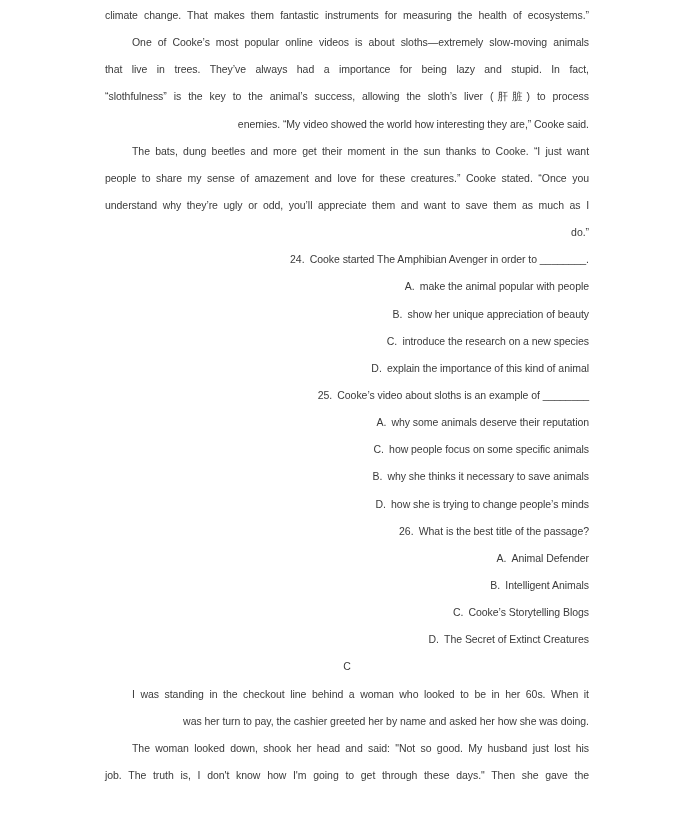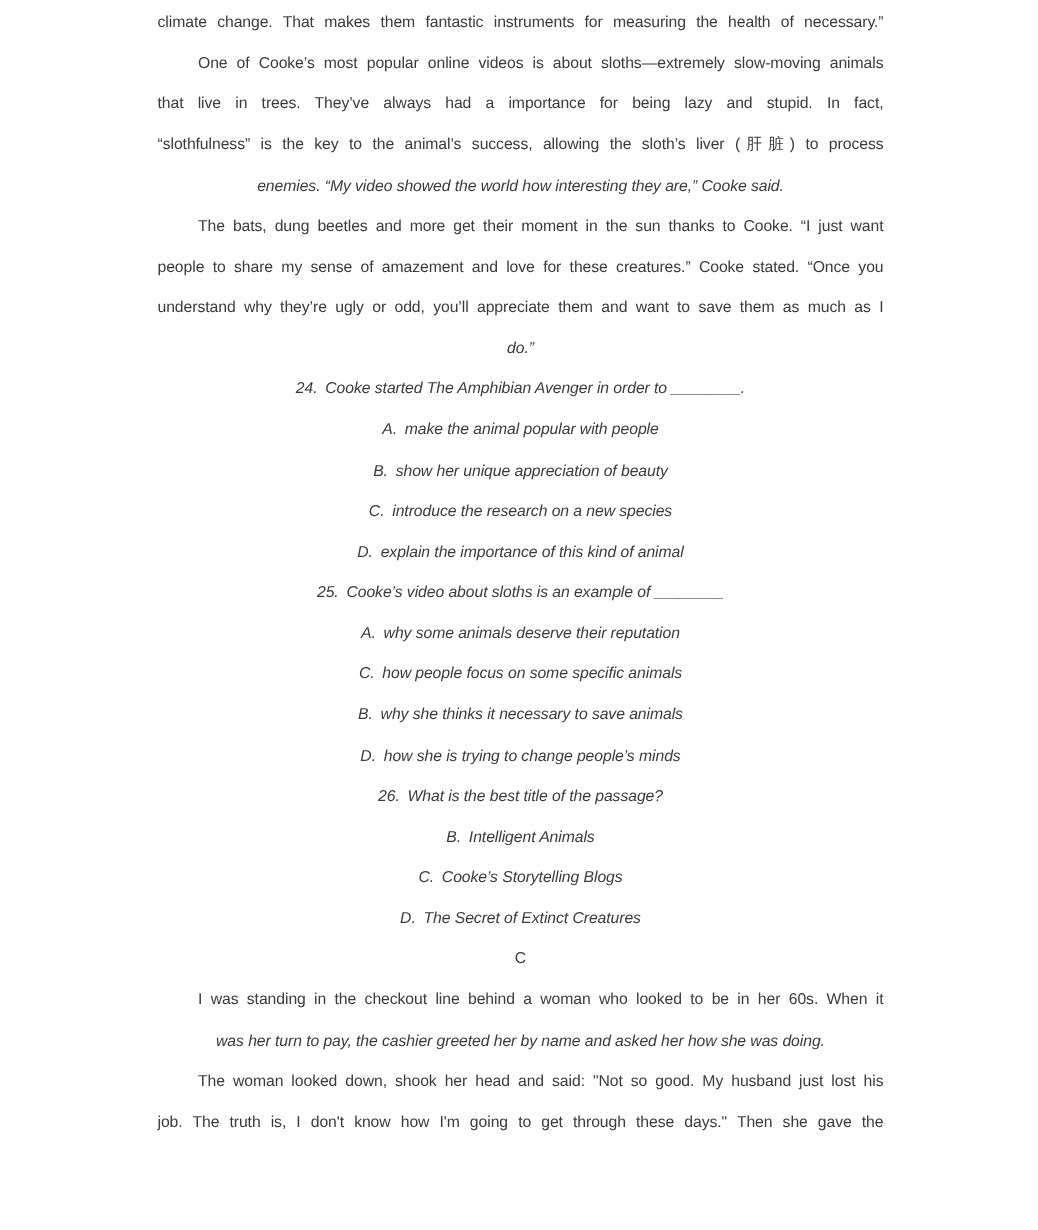"climate change. That makes them" div.line { text: necessary -> ecosystems }
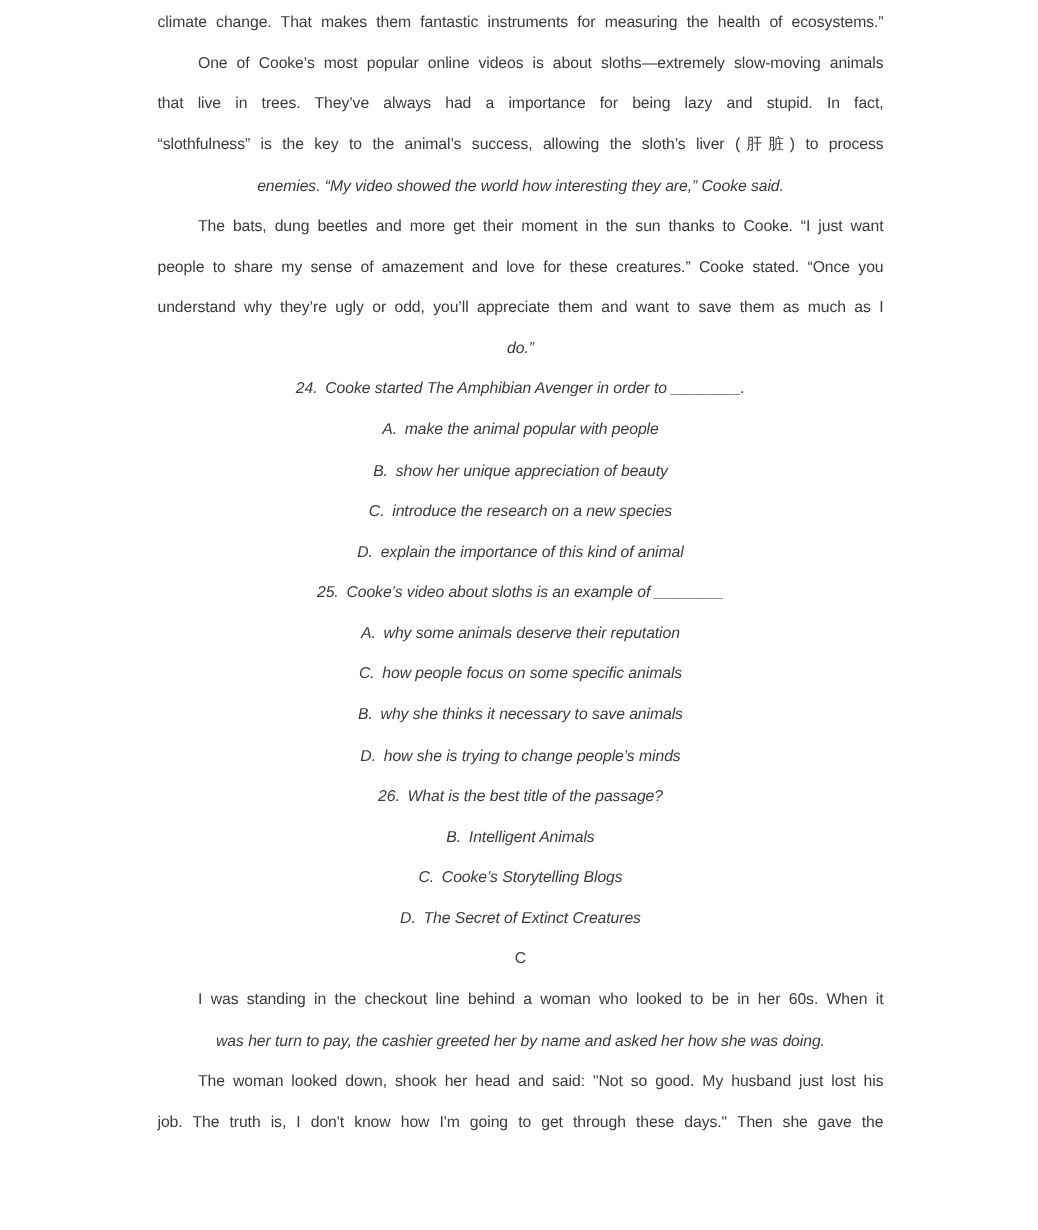"enemies. “My video showed the" .l { font-style: italic -> none; text-align: center -> right }
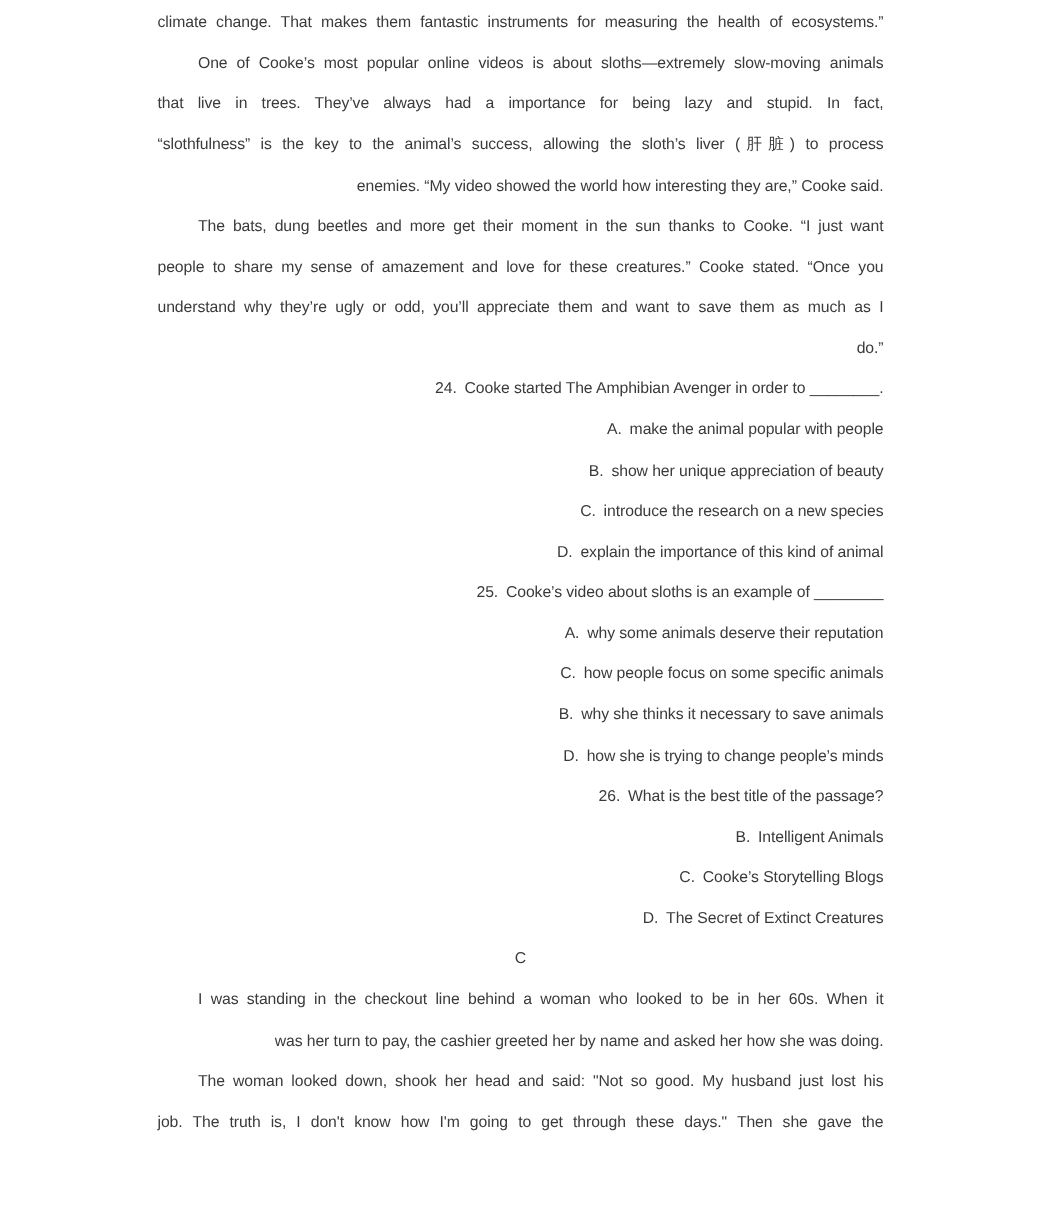"A. Animal Defender" div.line { html: none -> <div>A. Animal Defender</div> }
